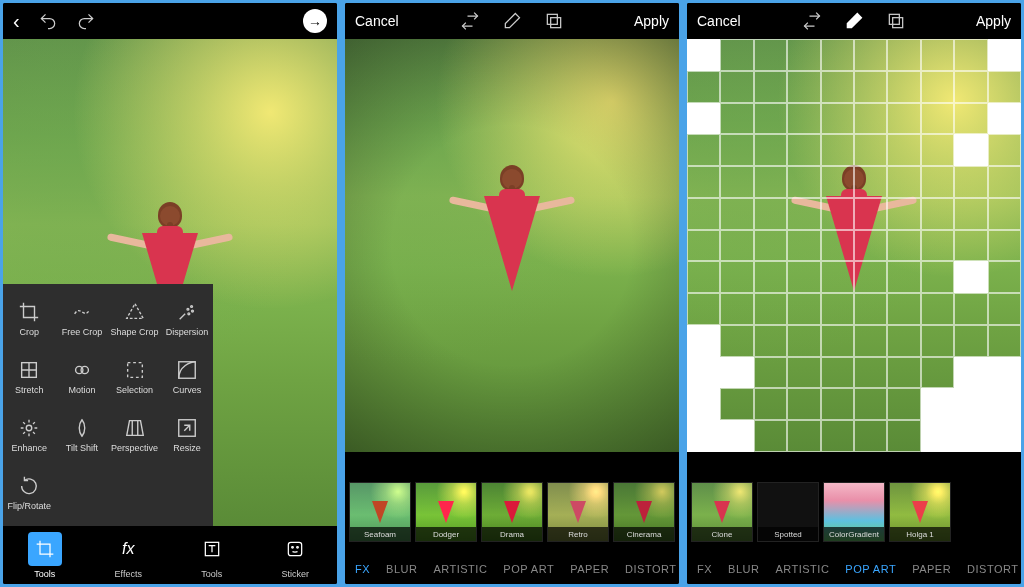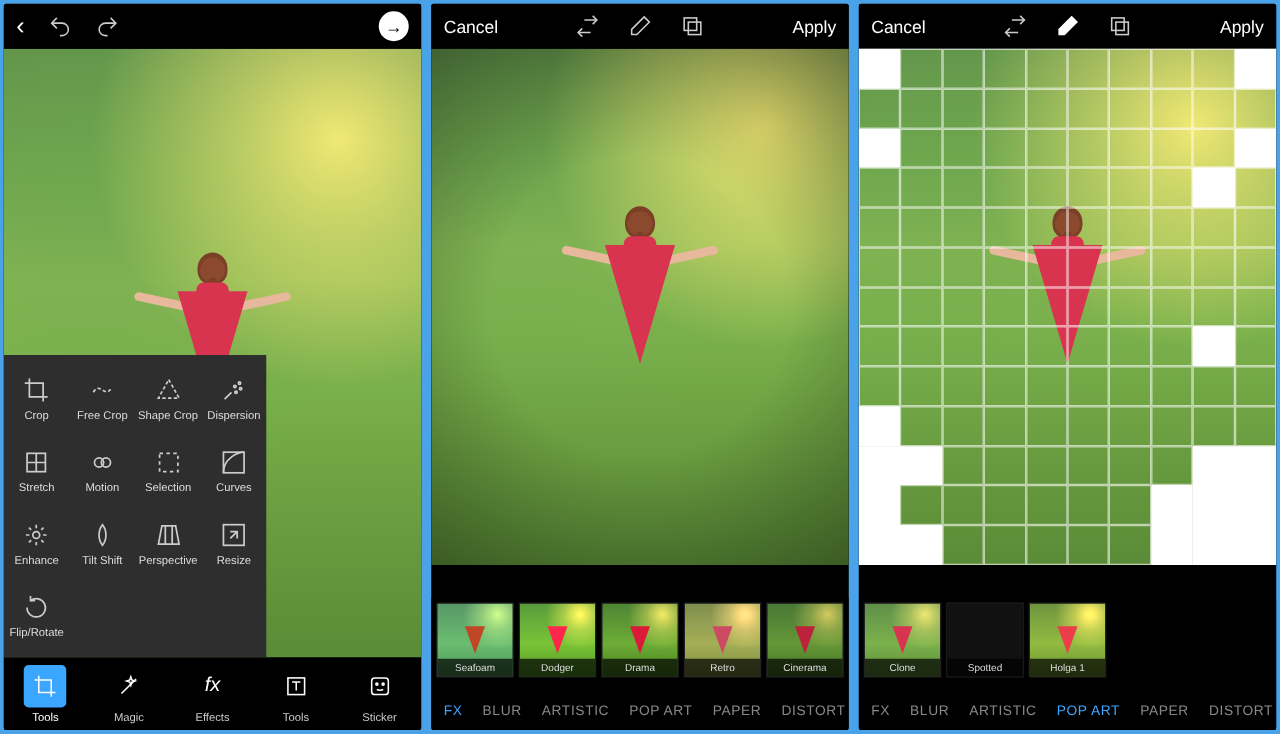"ColorGradient" div.thumb { html: none -> <div> <div></div> <div>ColorGradient</div> </div> }
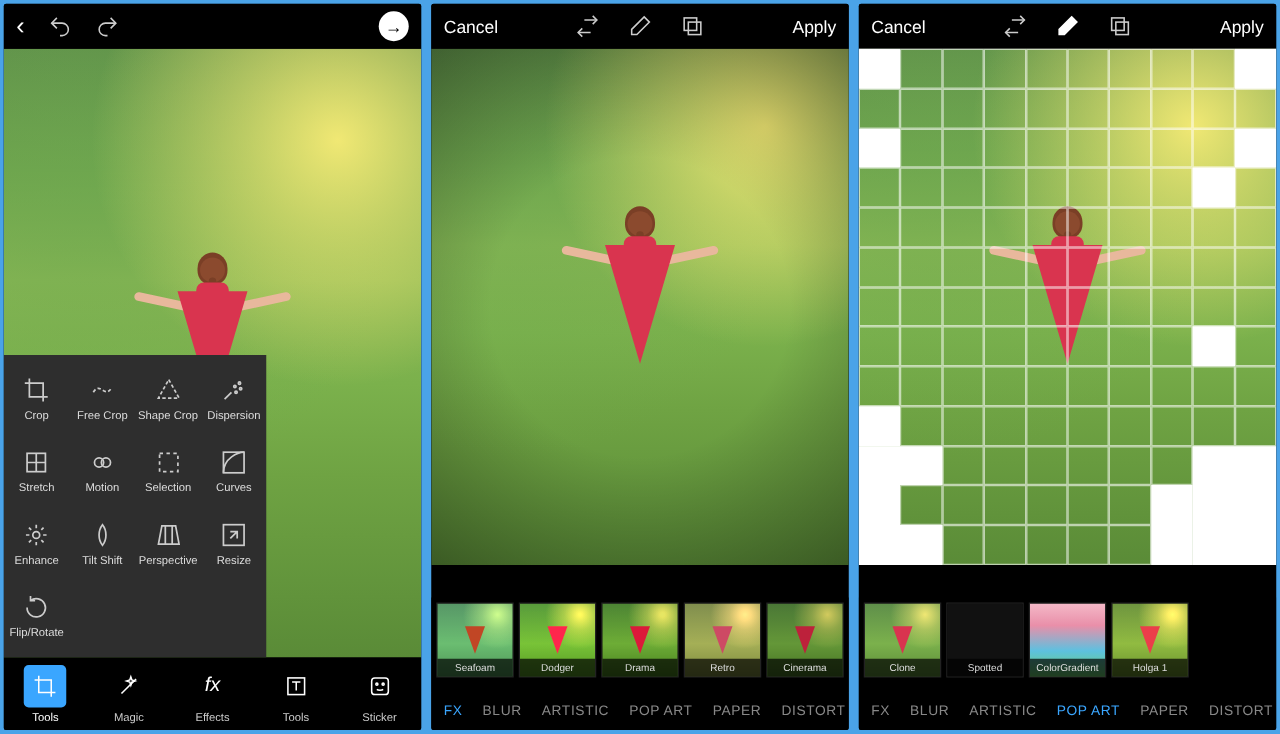"Magic" div.btool { html: <div> <div> <svg> <path></path> <path></path> </svg> </div> <span>Magic</span> </div> -> none }
